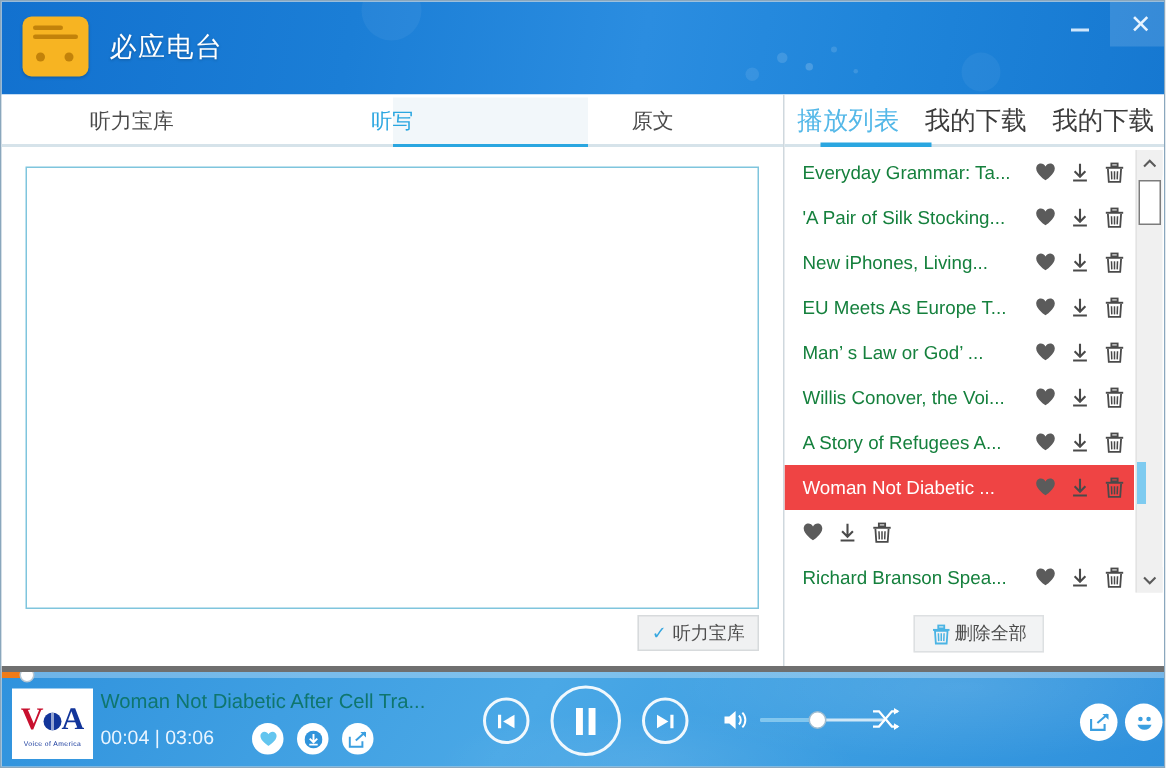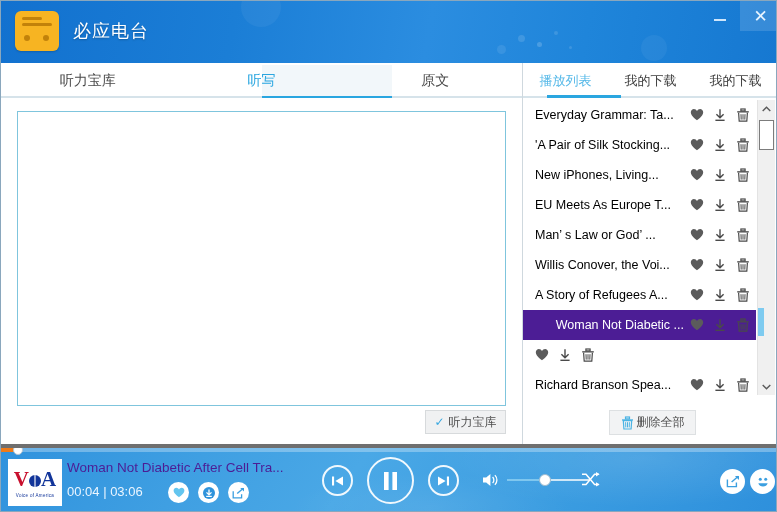"播放列表" .rtabbar .rtab { font-size: 13px -> 17px }
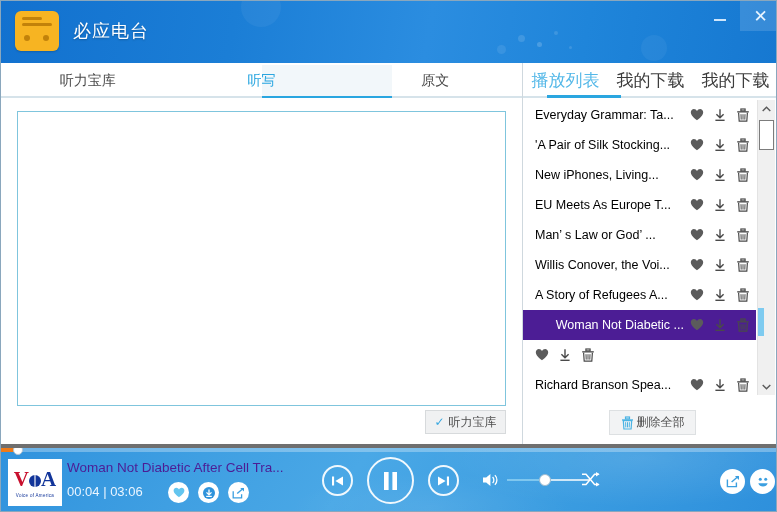"Everyday Grammar: Ta..." .pl-row .pl-title { color: #000000 -> #15803d }
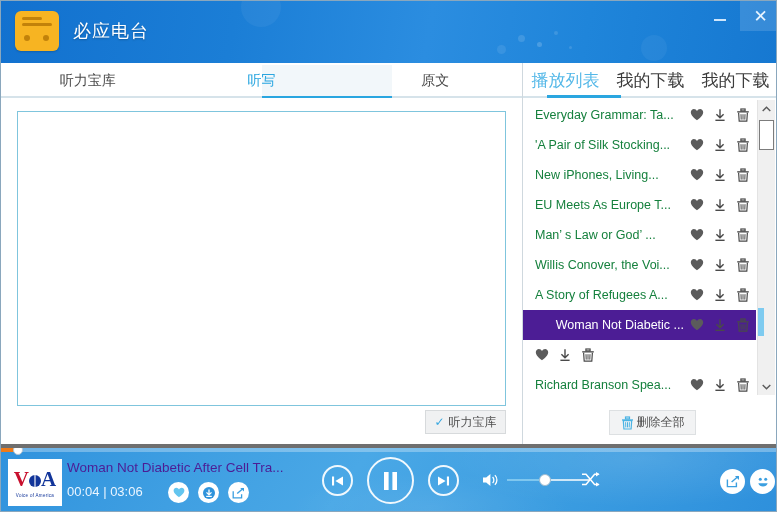"Woman Not Diabetic ..." .pl-row.selected { background: #4c1d95 -> #ef4444; text-align: right -> none }
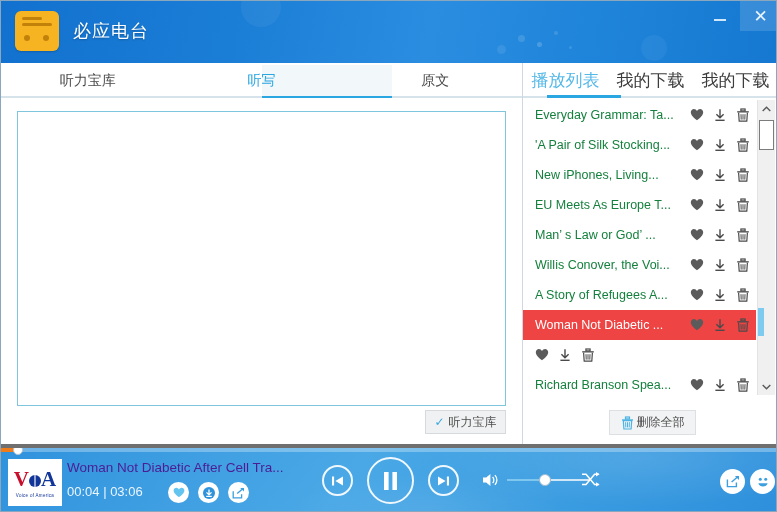"Woman Not Diabetic After Cell" .now-title { color: #4c1d95 -> #0f766e }
